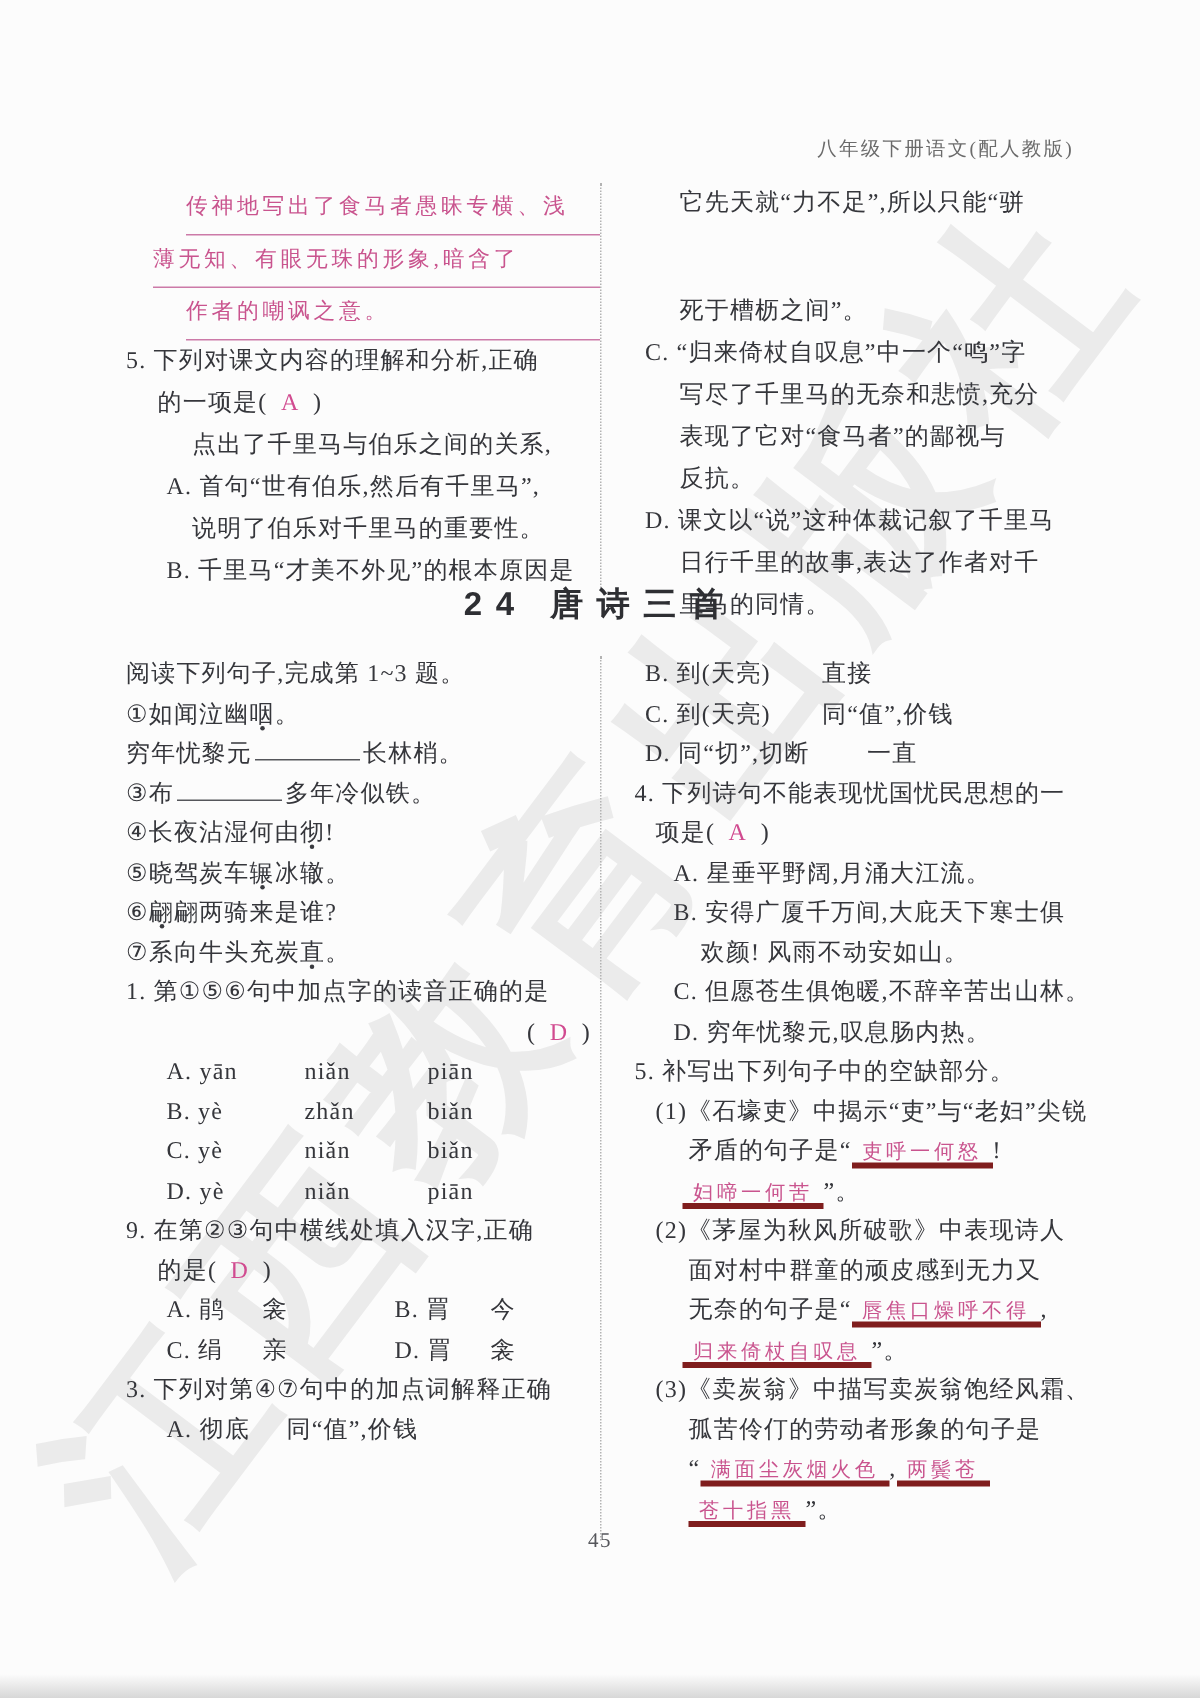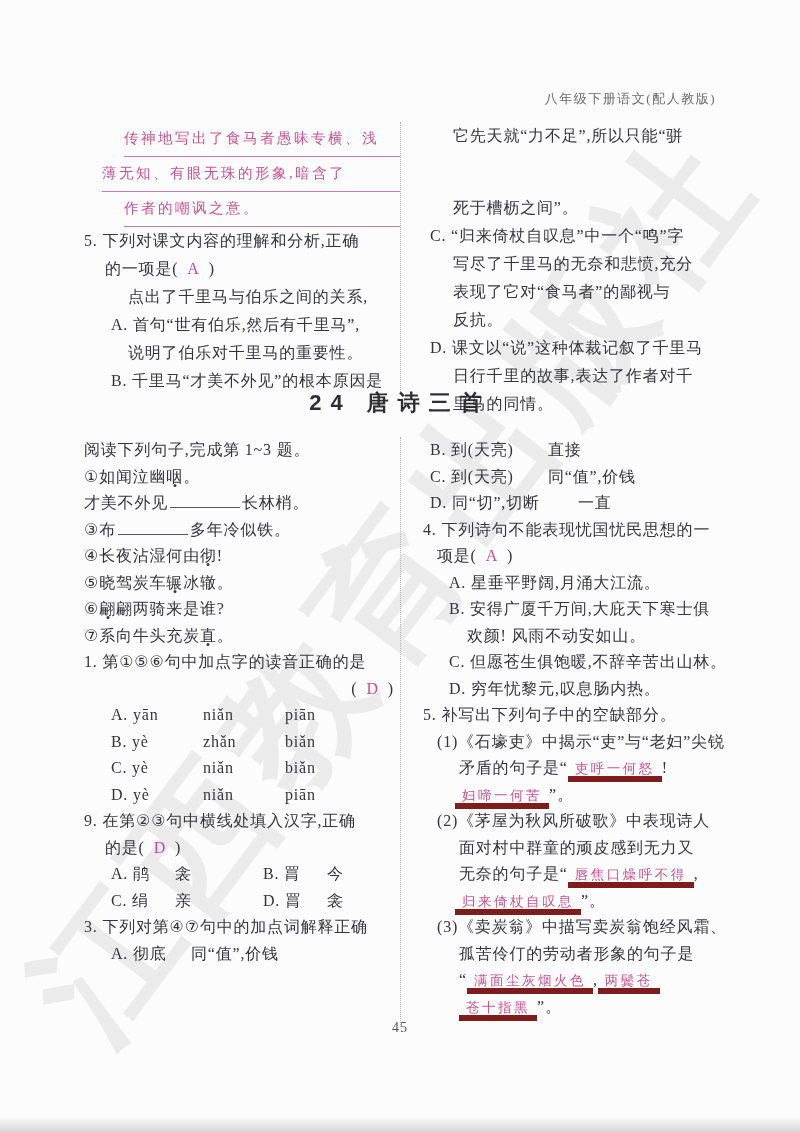"才美不外见" span.seg { text: 才美不外见 -> 穷年忧黎元 }
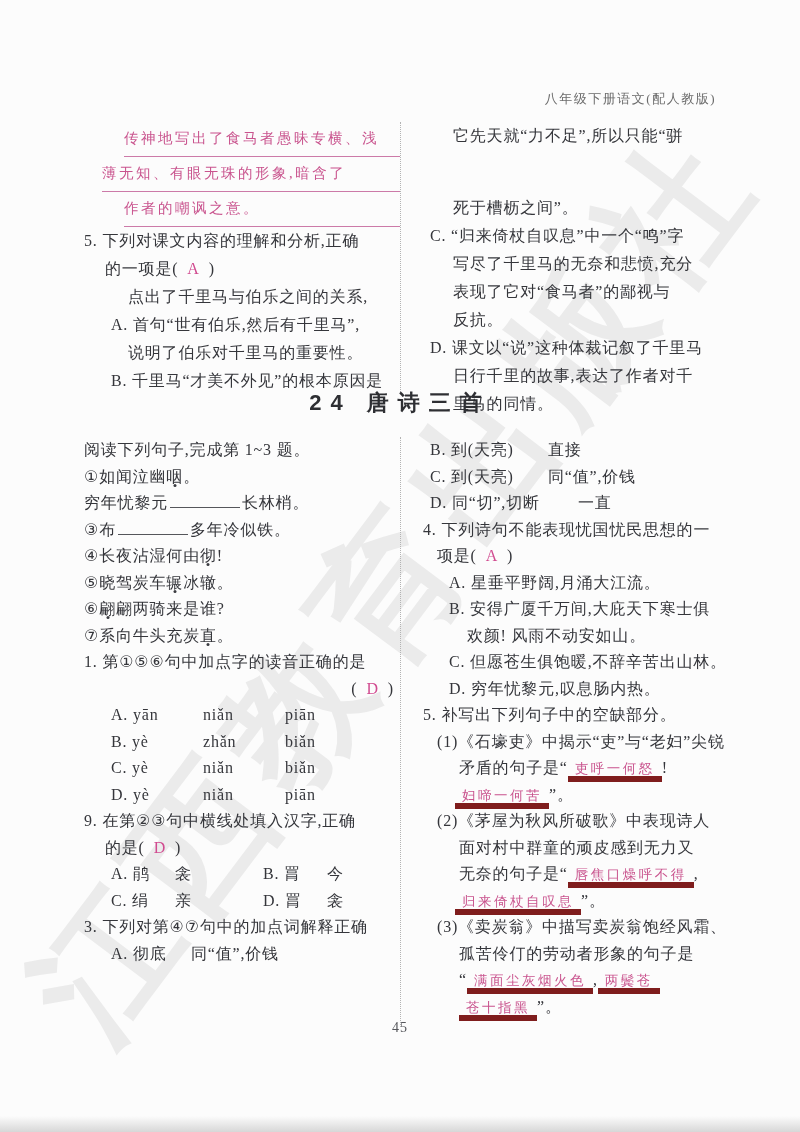"吏呼一何怒" .hand { border-bottom: 6px solid #7f1d1d -> 4px solid #7f1d1d }
